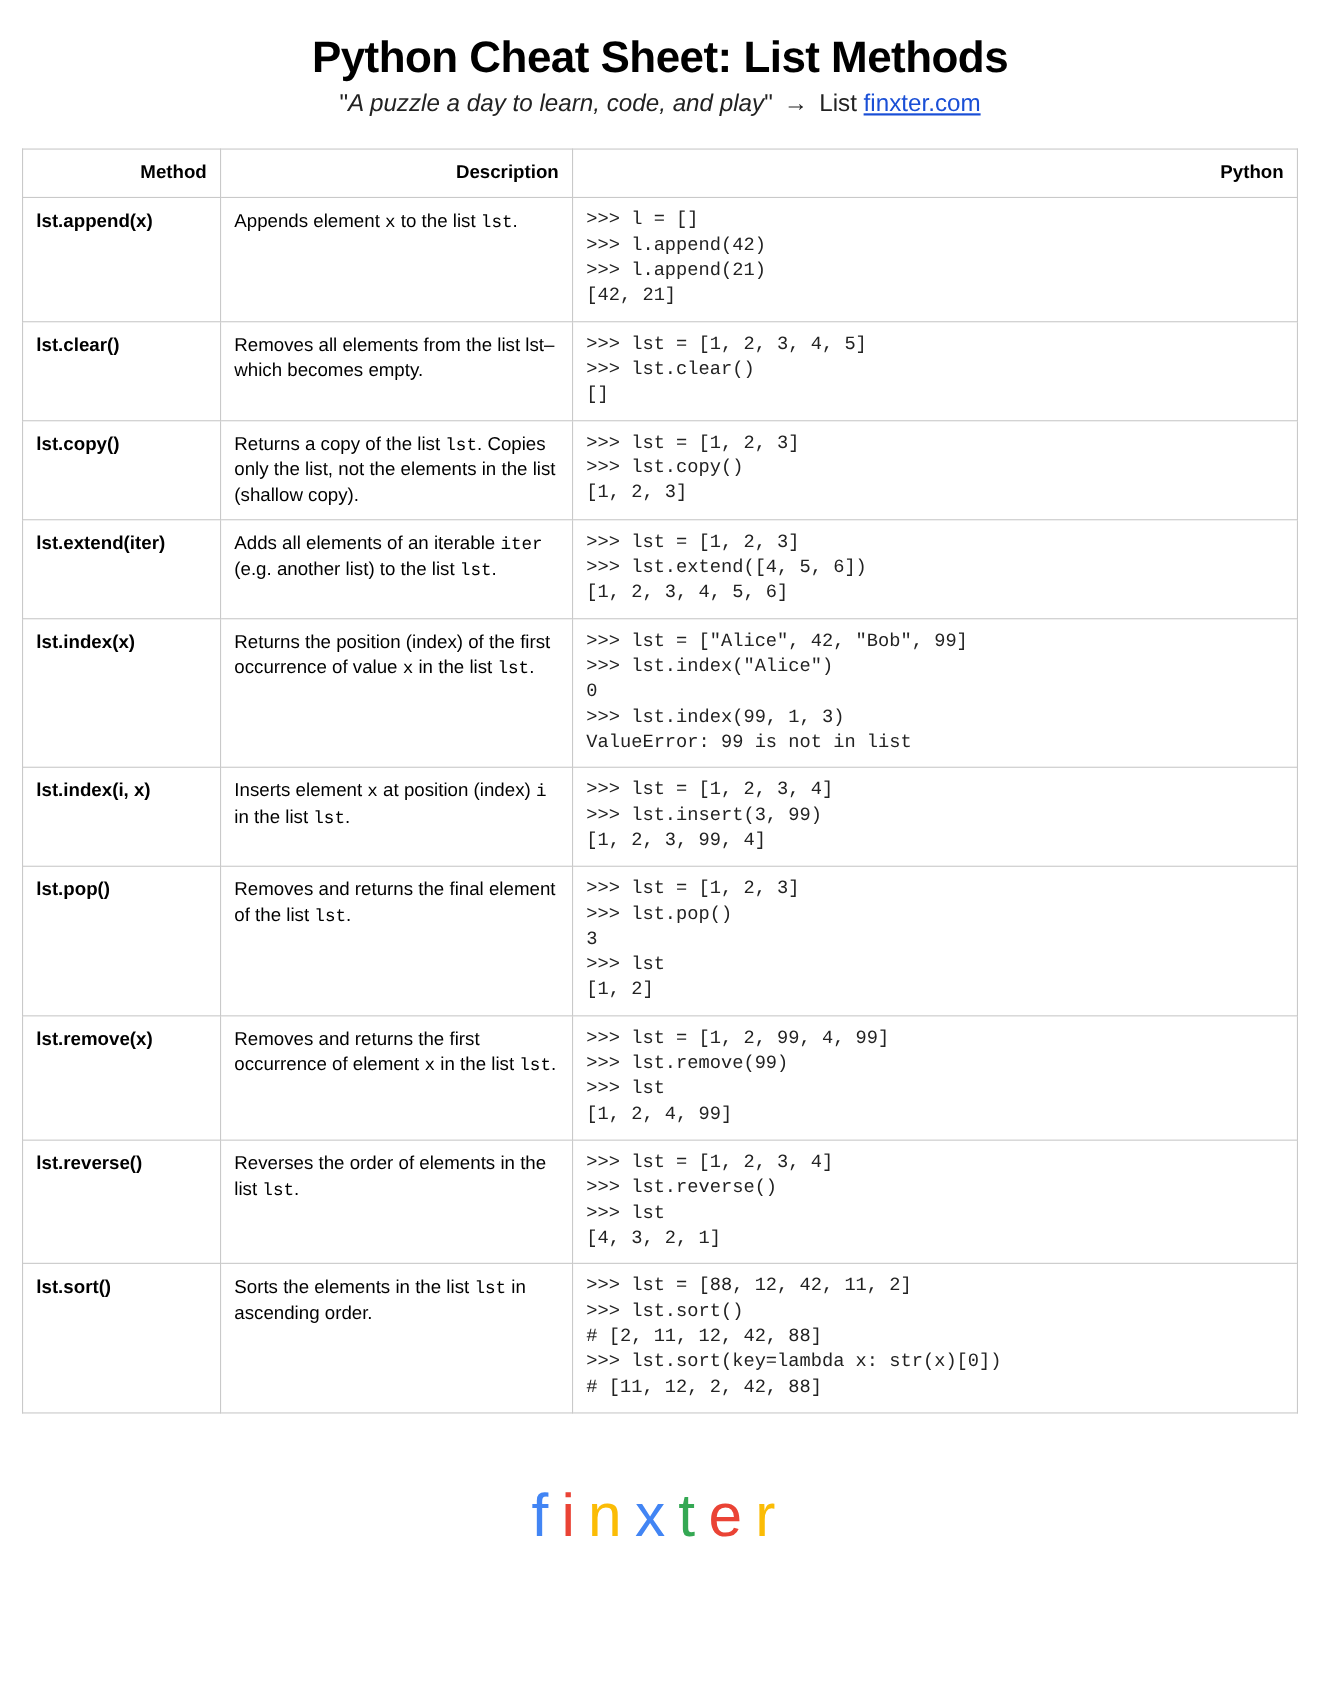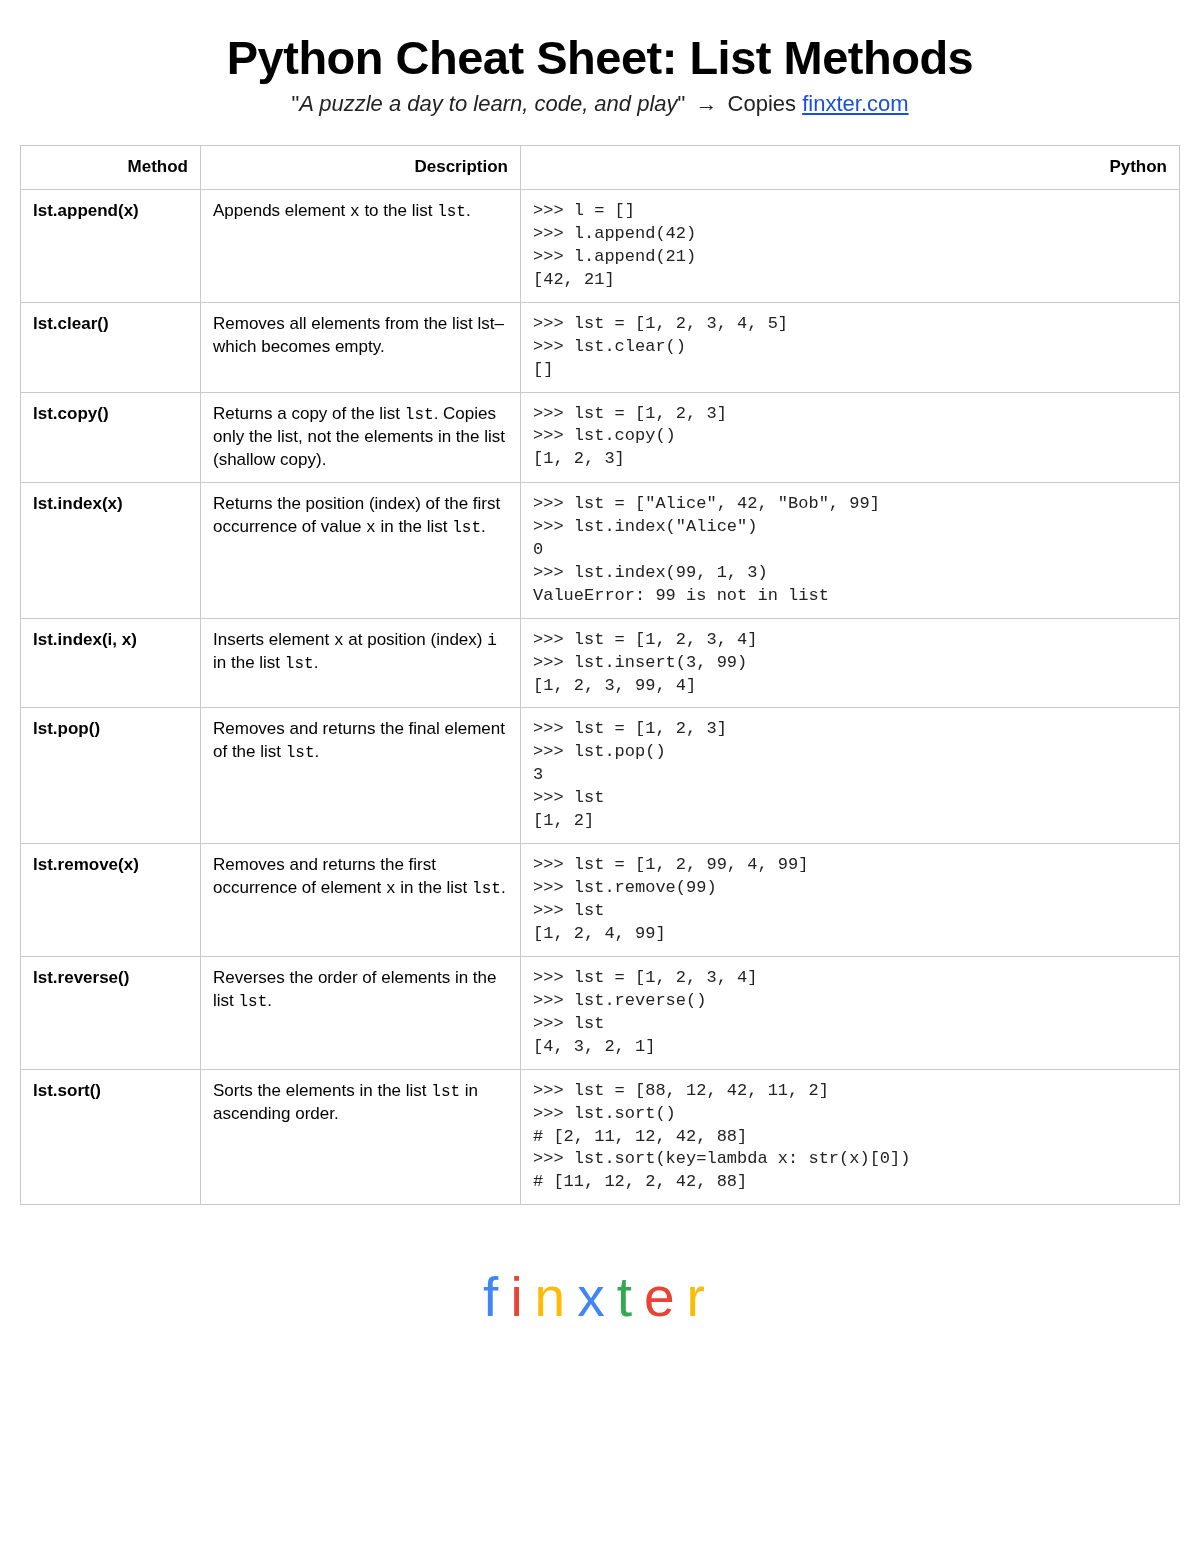"Python Cheat Sheet: List Methods" .title { font-size: 47px -> 40px }
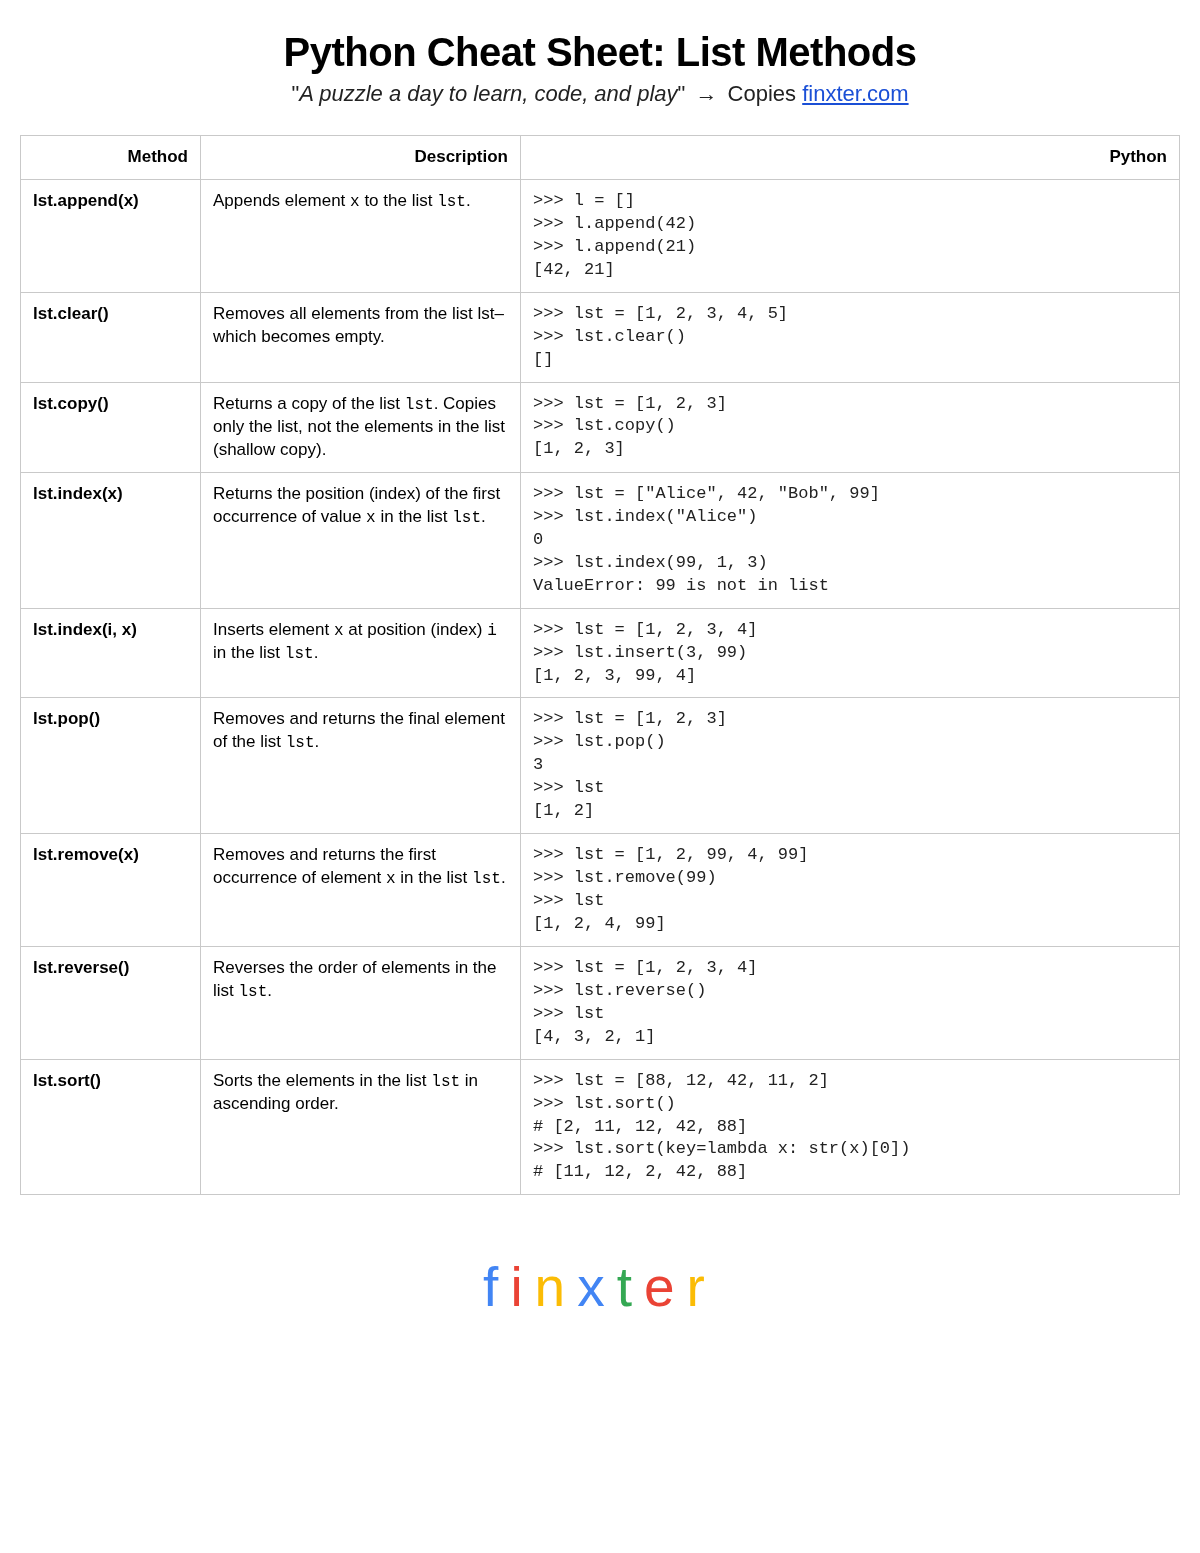"Copies" span { text: Copies -> List }
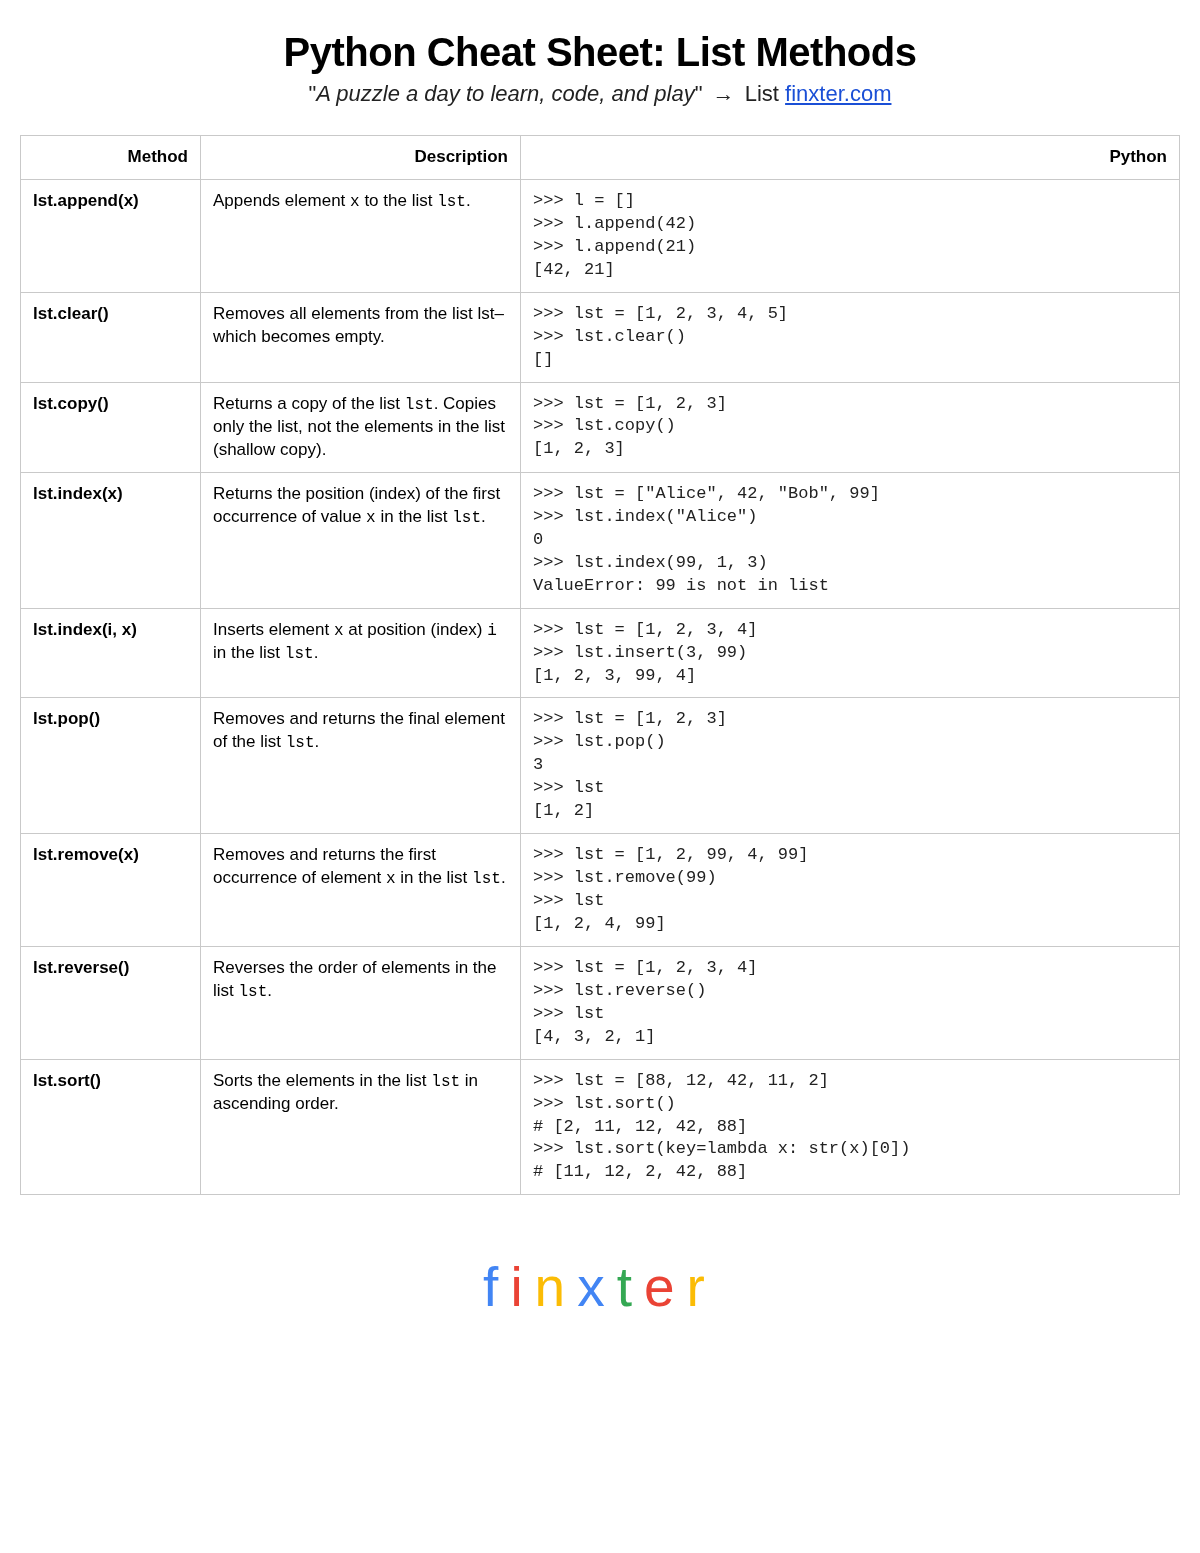"lst.extend(iter)" tr { html: none -> <tr> <td>lst.extend(iter)</td> <td>Adds all elements of an iterable <code>iter</code> (e.g. another list) to the list <code>lst</code>.</td> <td>&gt;&gt;&gt; lst = [1, 2, 3] &gt;&gt;&gt; lst.extend([4, 5, 6]) [1, 2, 3, 4, 5, 6]</td> </tr> }
